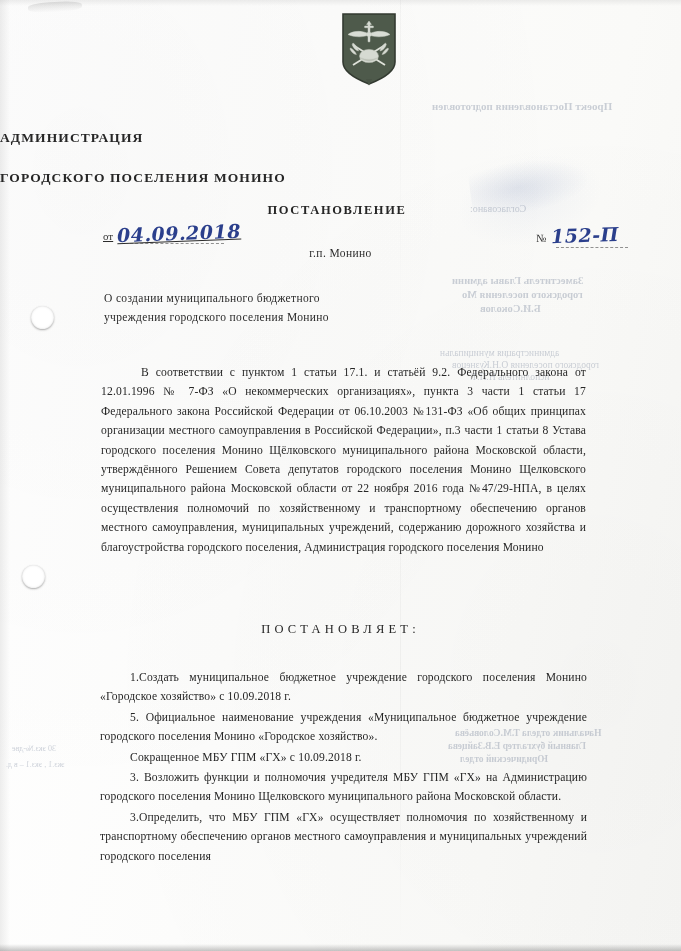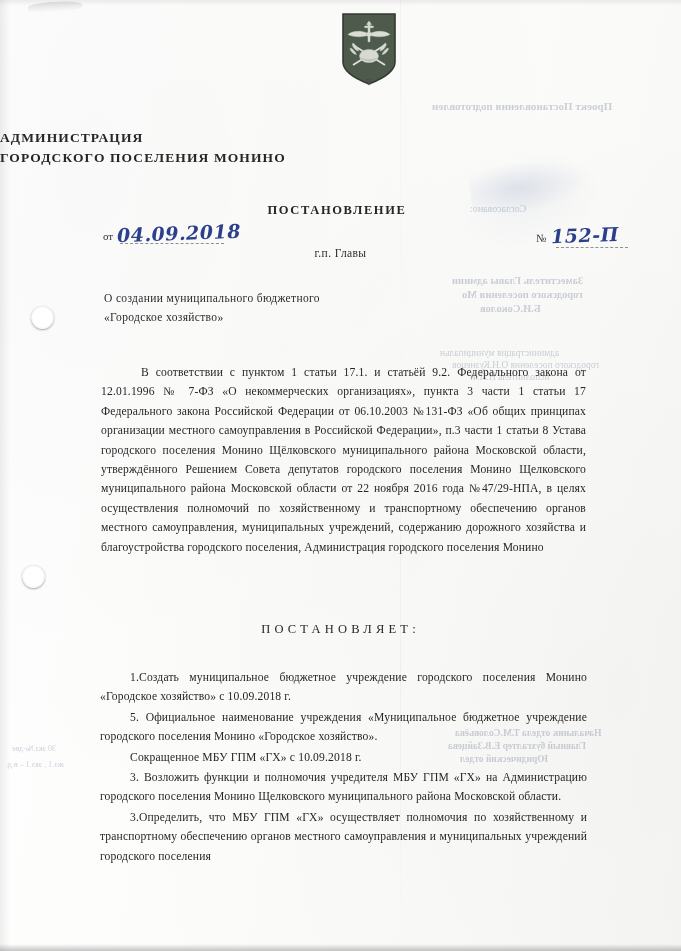"ГОРОДСКОГО ПОСЕЛЕНИЯ МОНИНО" .org-title .l2 { margin-top: none -> 20px }
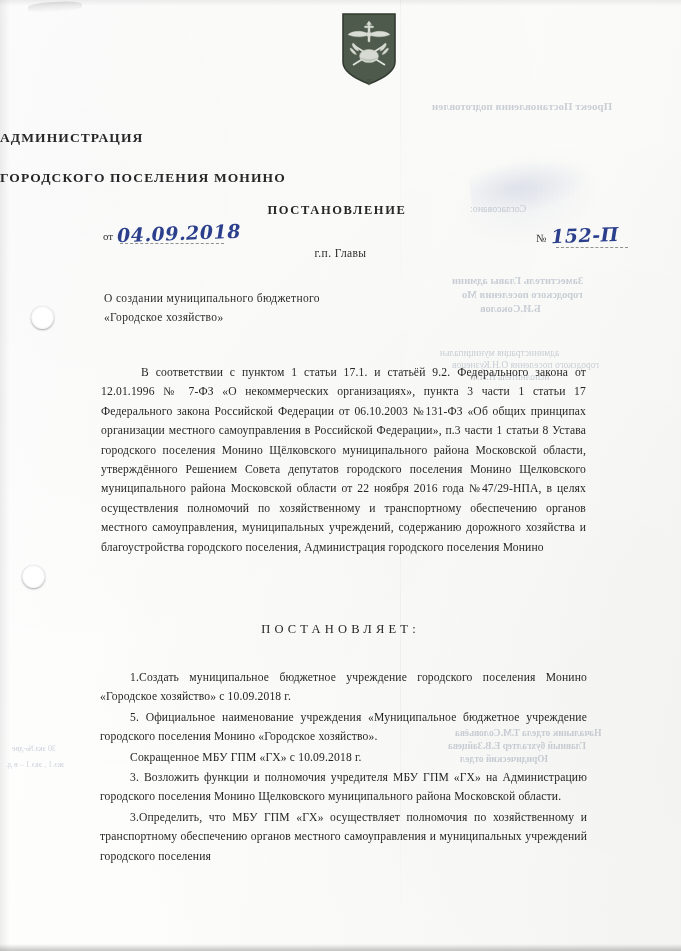"от" .from-row { text-decoration: none -> underline }
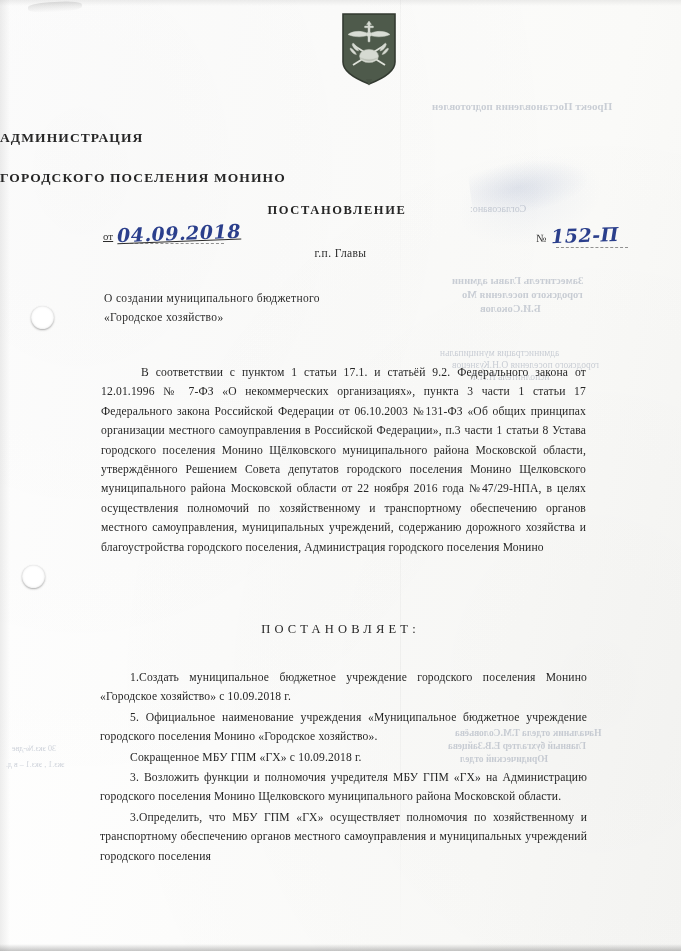"г.п. Главы" div.place { text: Главы -> Монино }
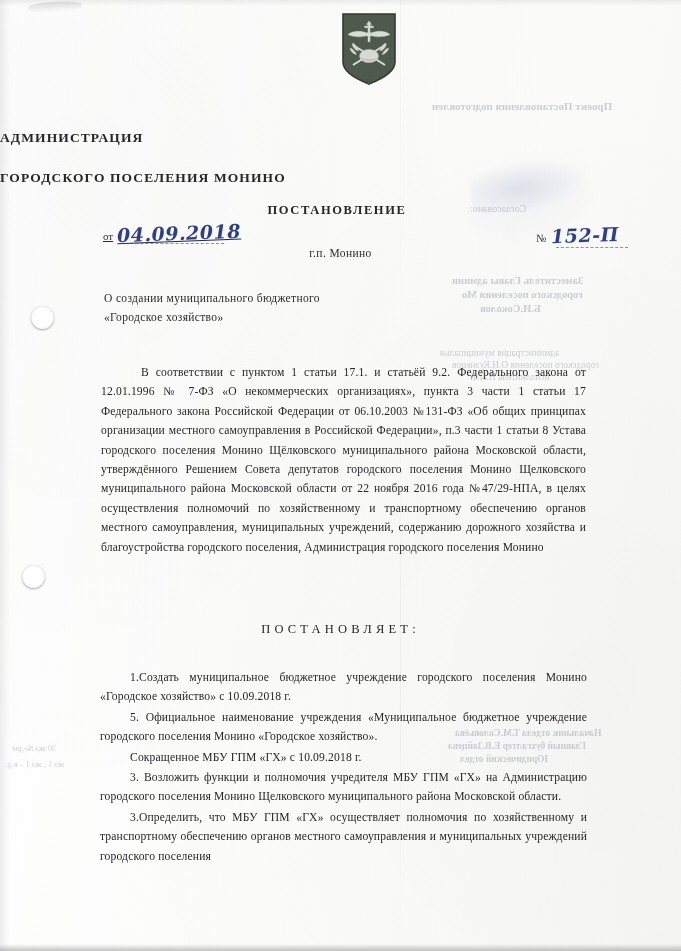"учреждения городского поселения Монино" div { html: none -> <div>учреждения городского поселения Монино</div> }
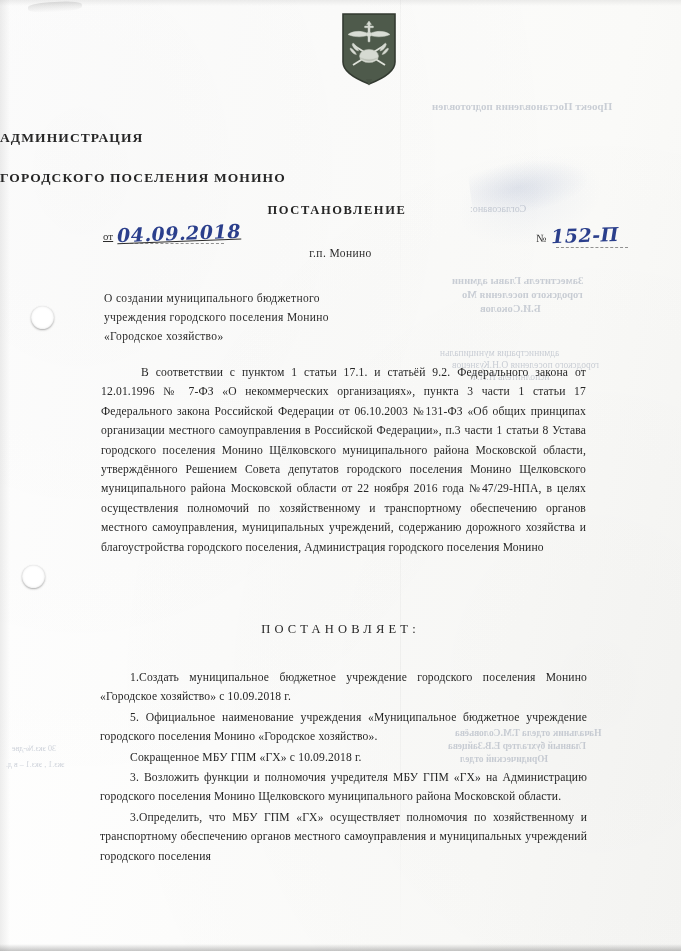"«Городское хозяйство»" div { html: <div>«Городское хозяйство»</div> -> none }
